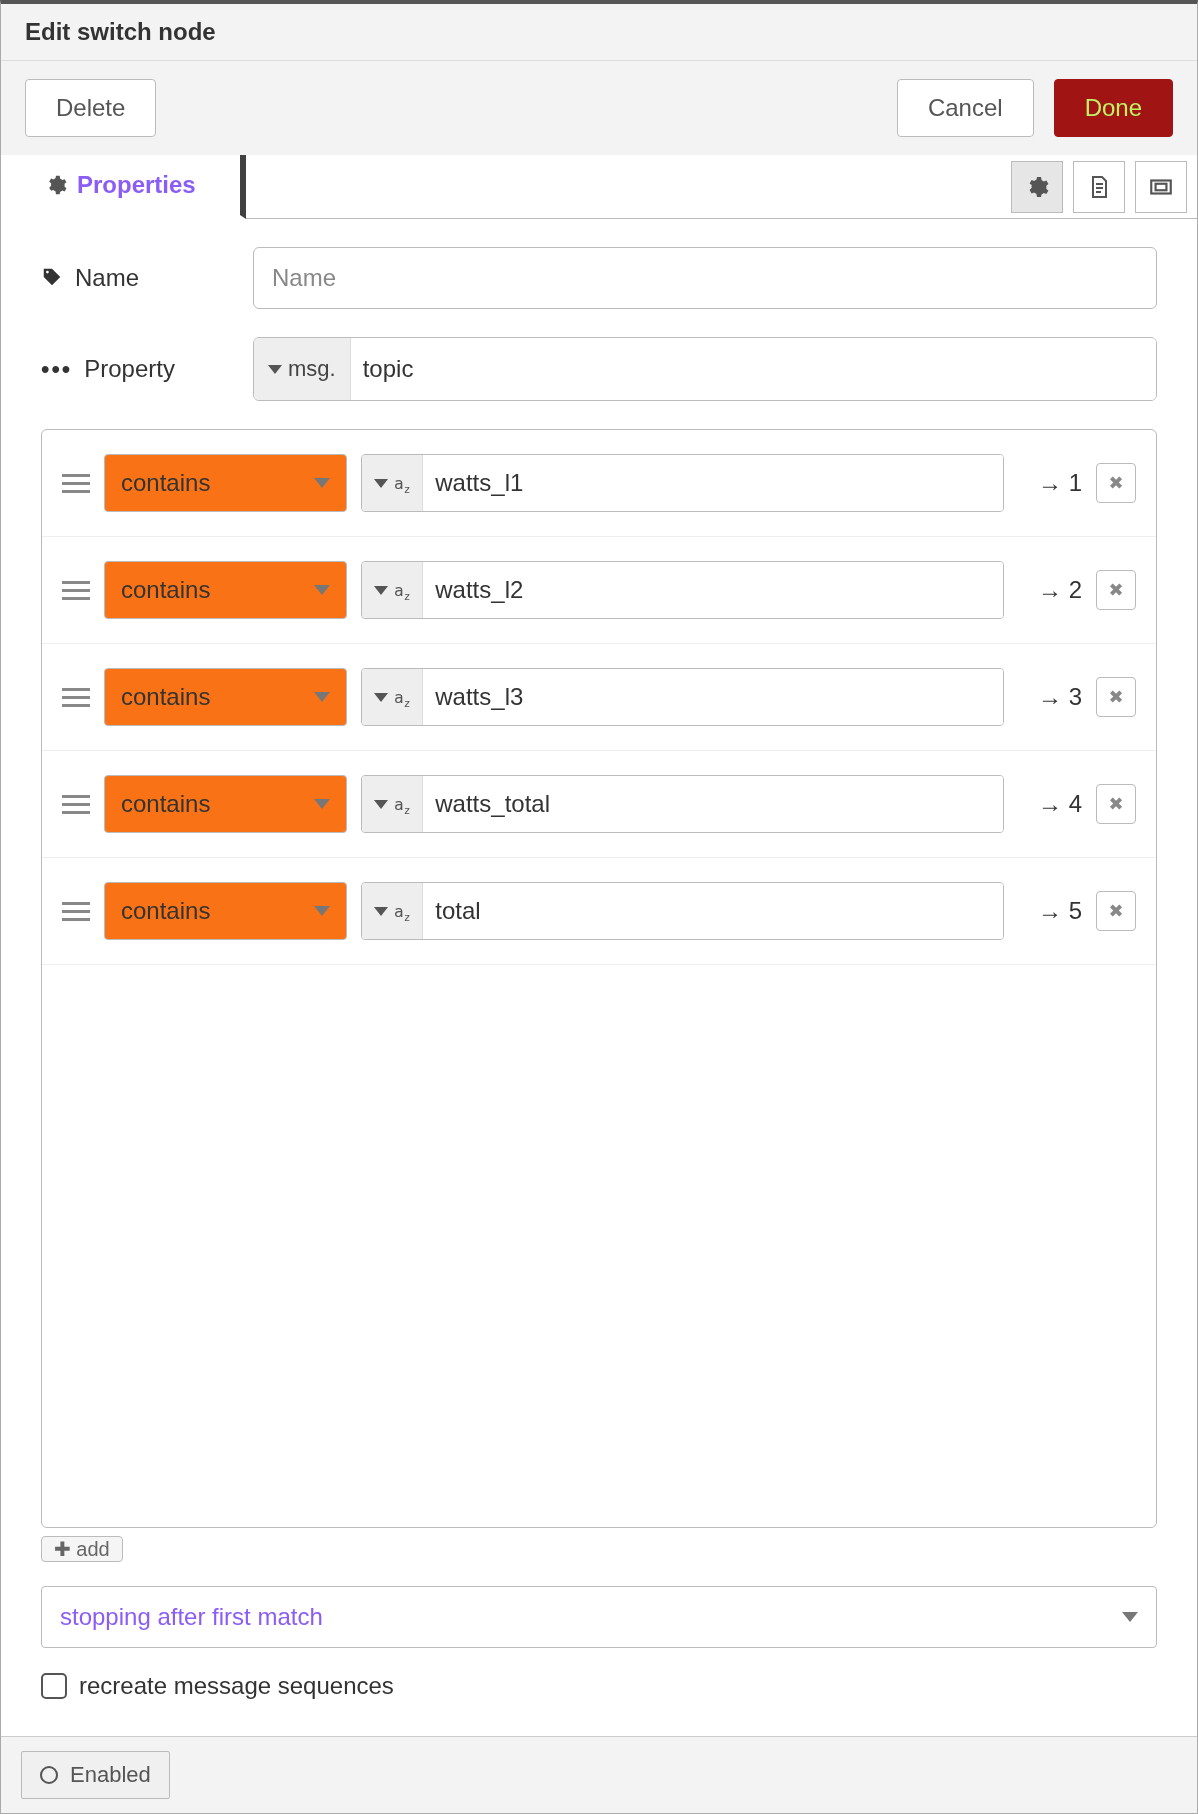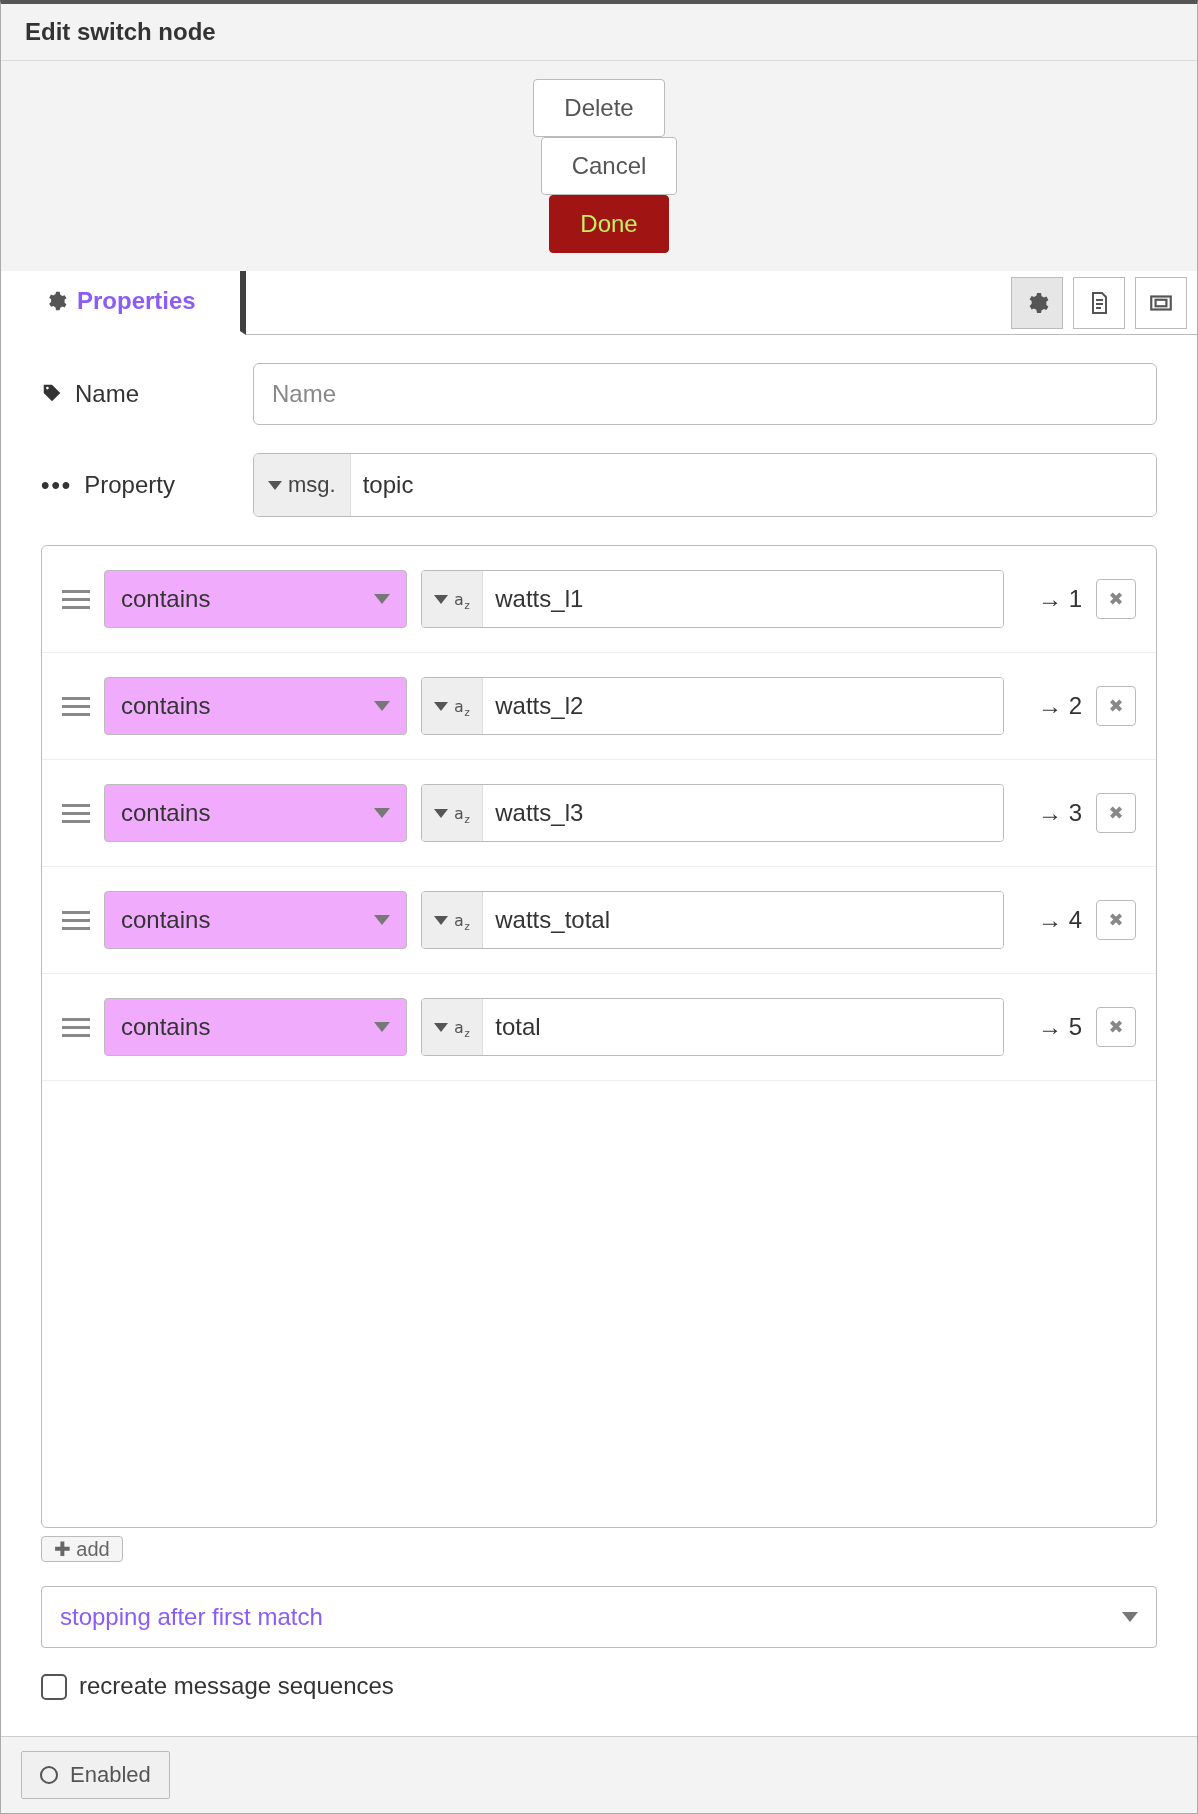"Delete" .actionbar { flex-direction: column -> none }
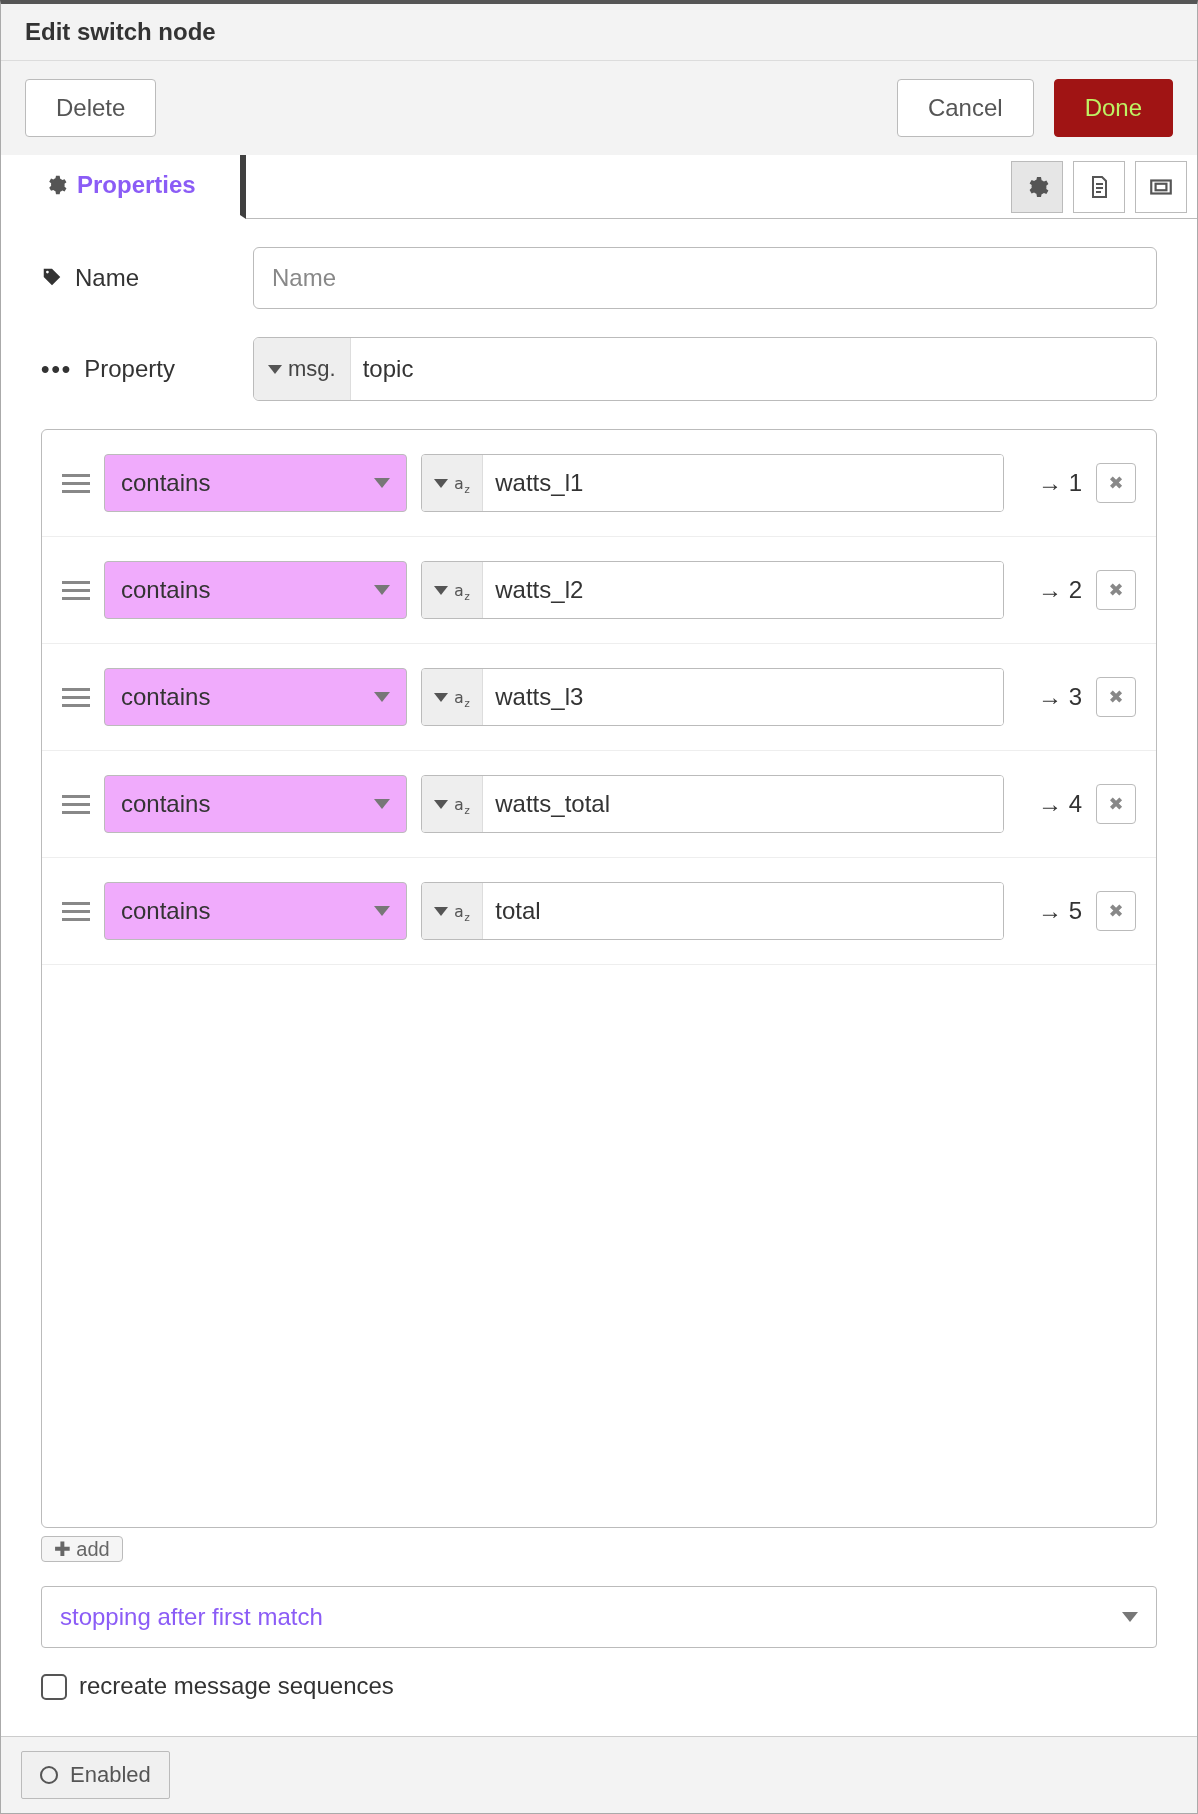"contains" .op-select { background: #f0abfc -> #f97316; width: 303px -> 243px }
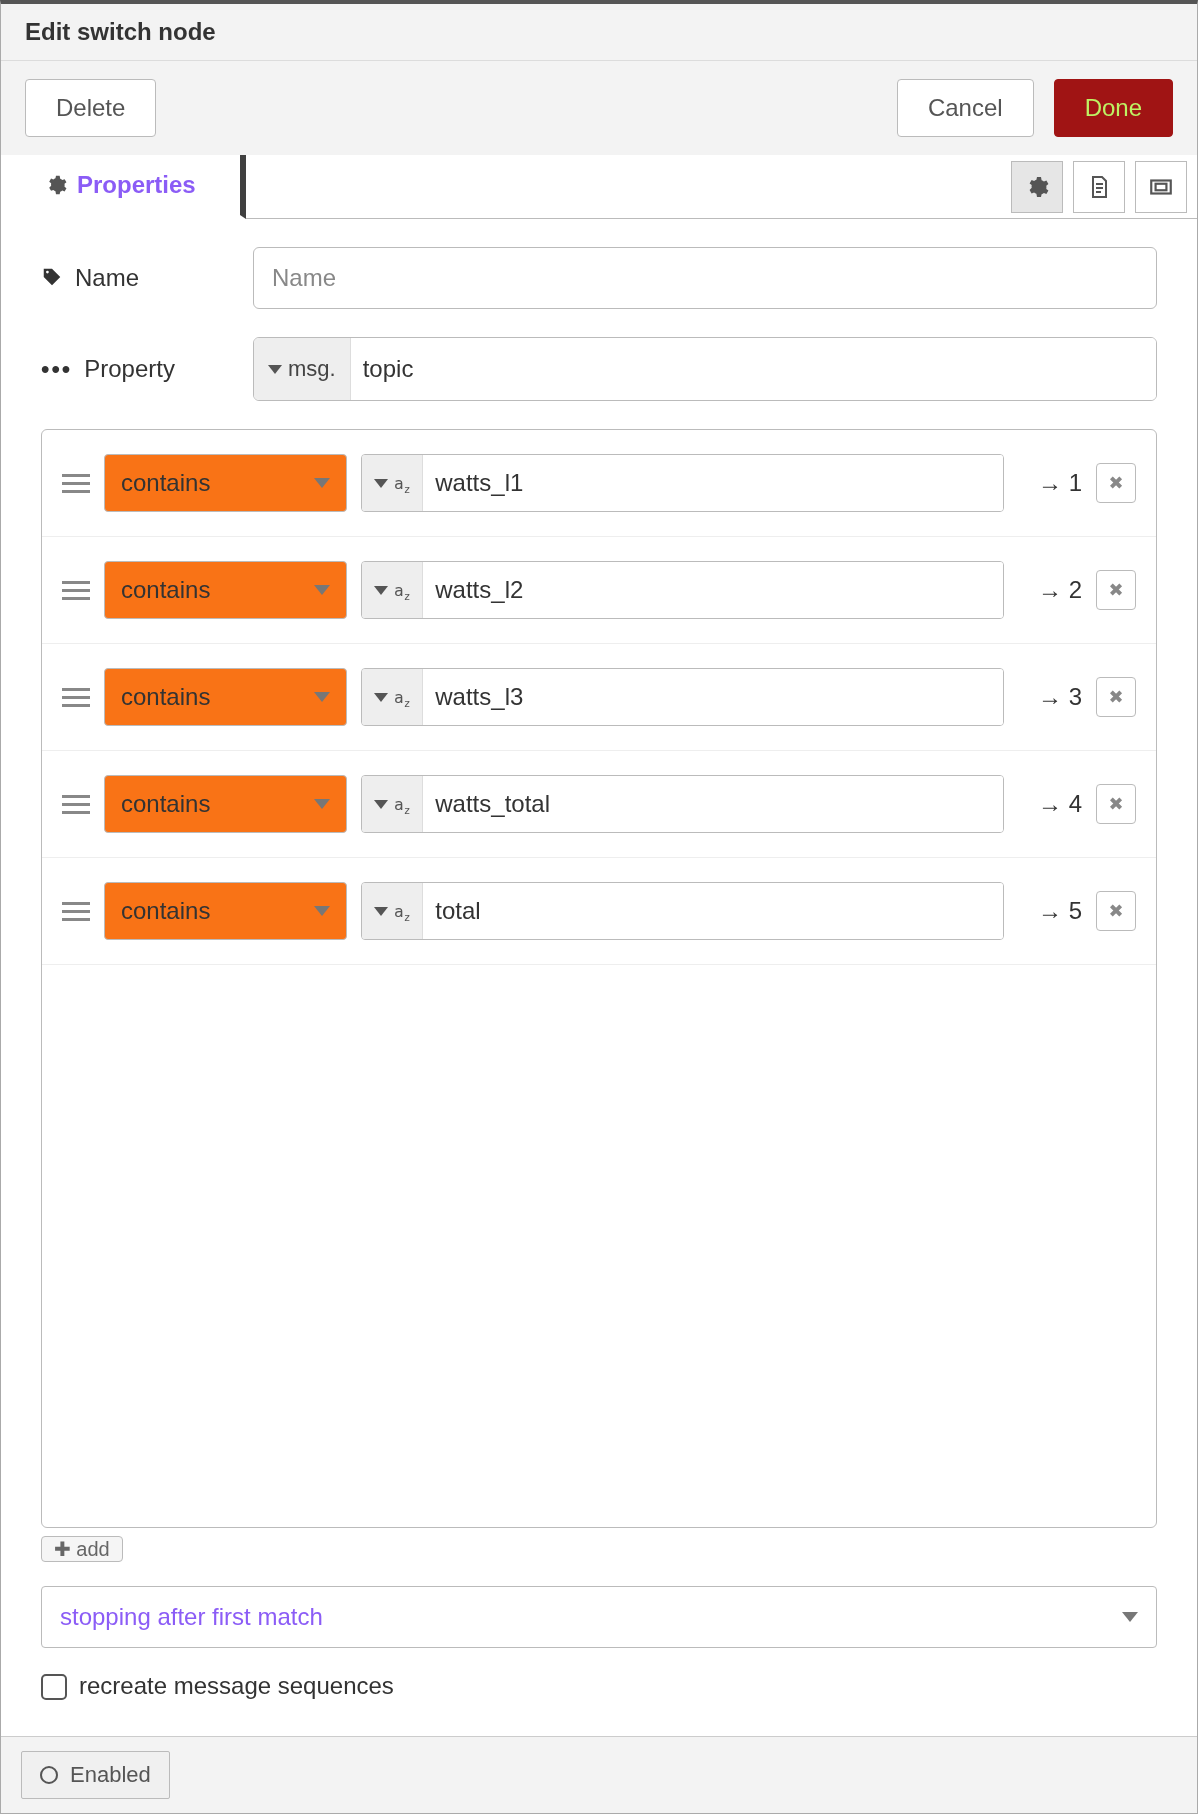"recreate message sequences" .checkbox-row { align-items: flex-end -> center }
